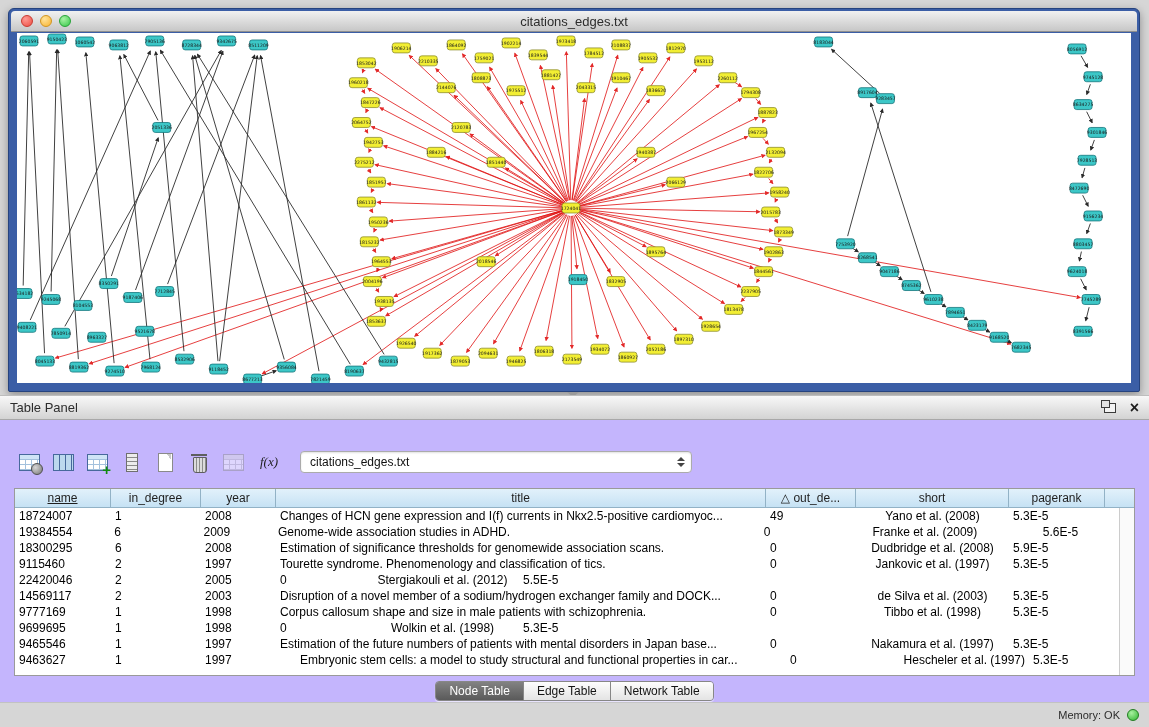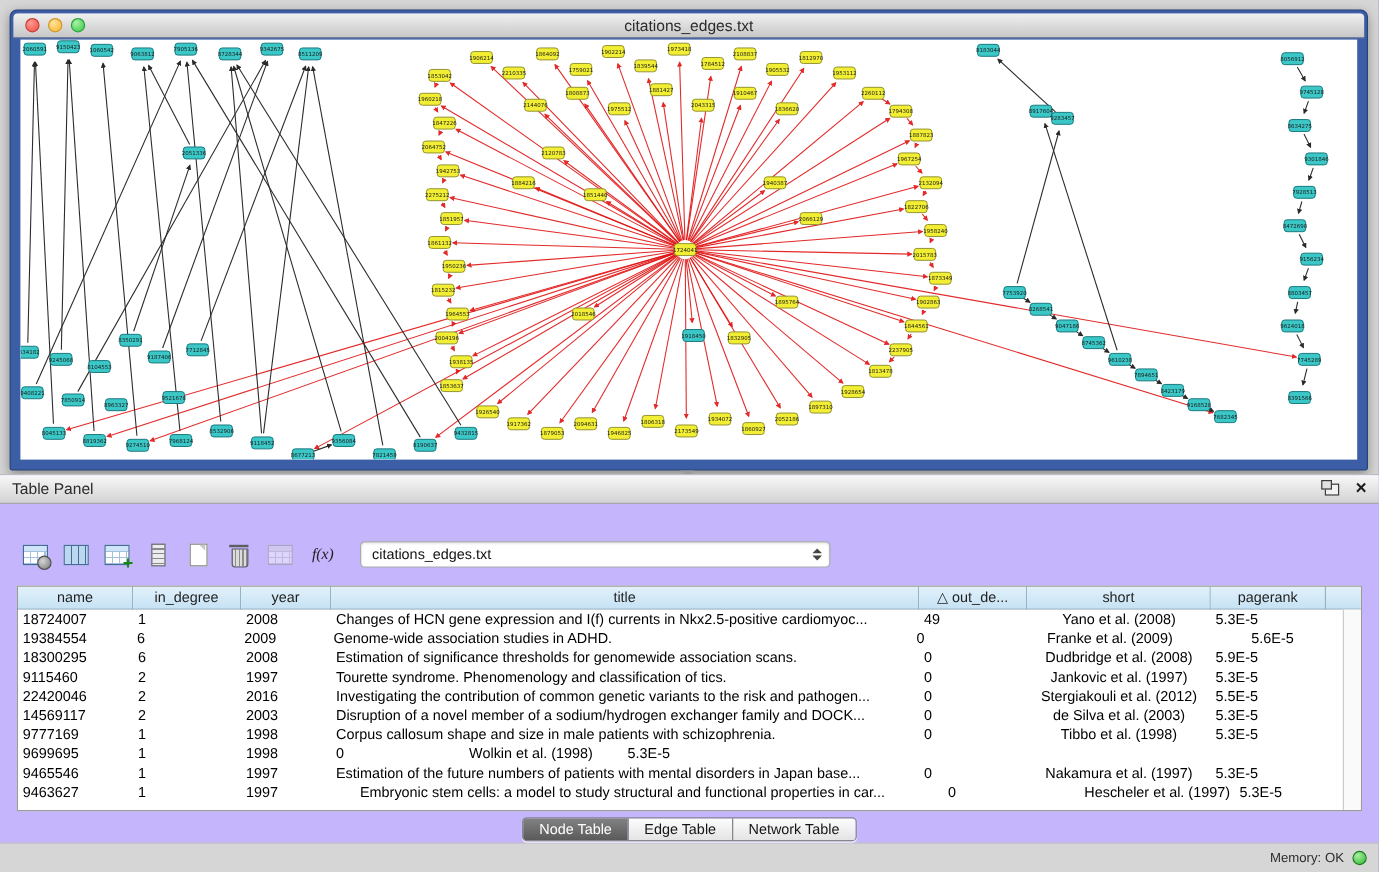"name" div.th { text-decoration: none -> underline }
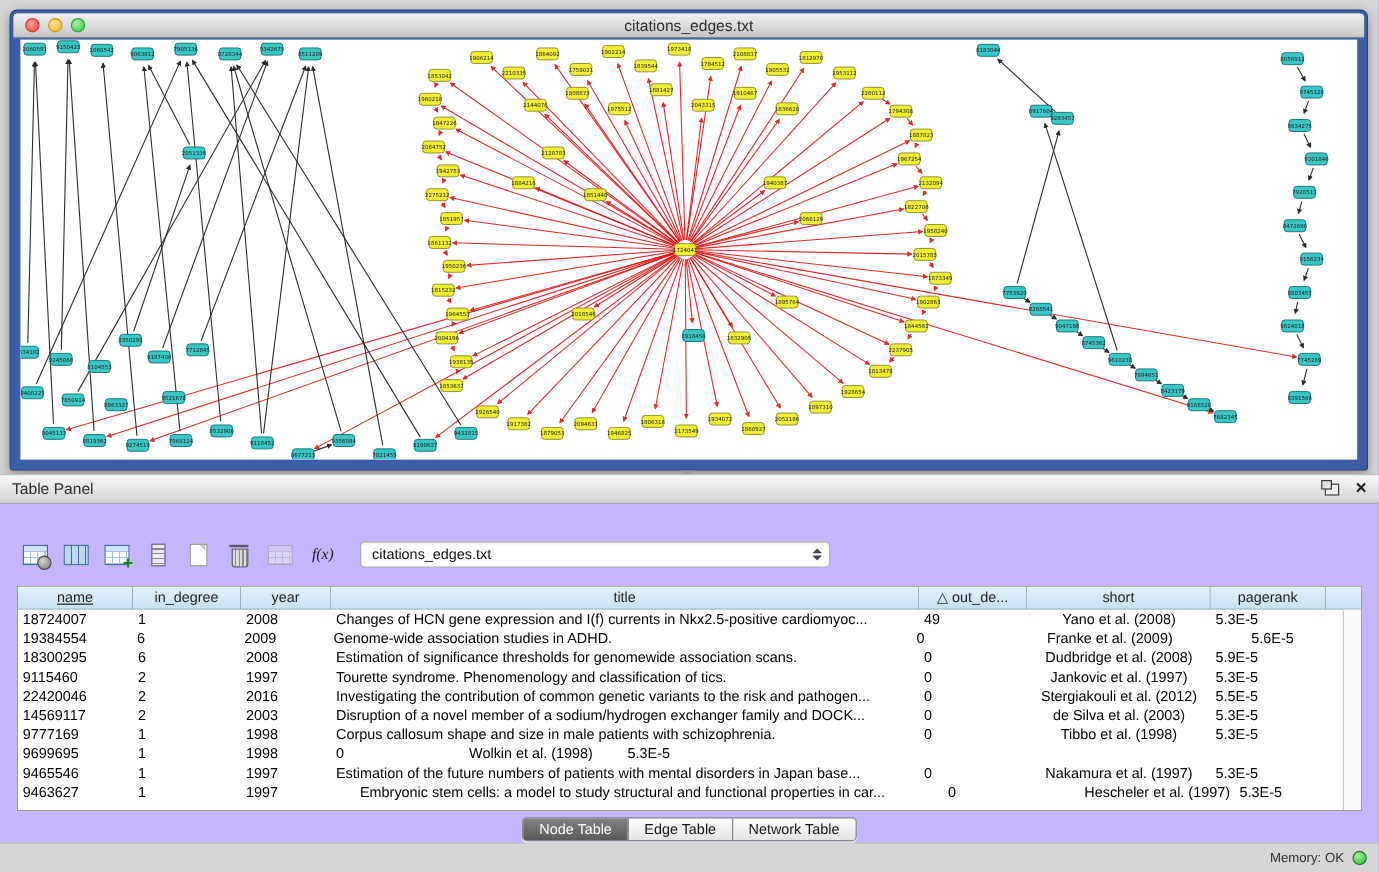"2016" div.td { text: 2016 -> 2005 }
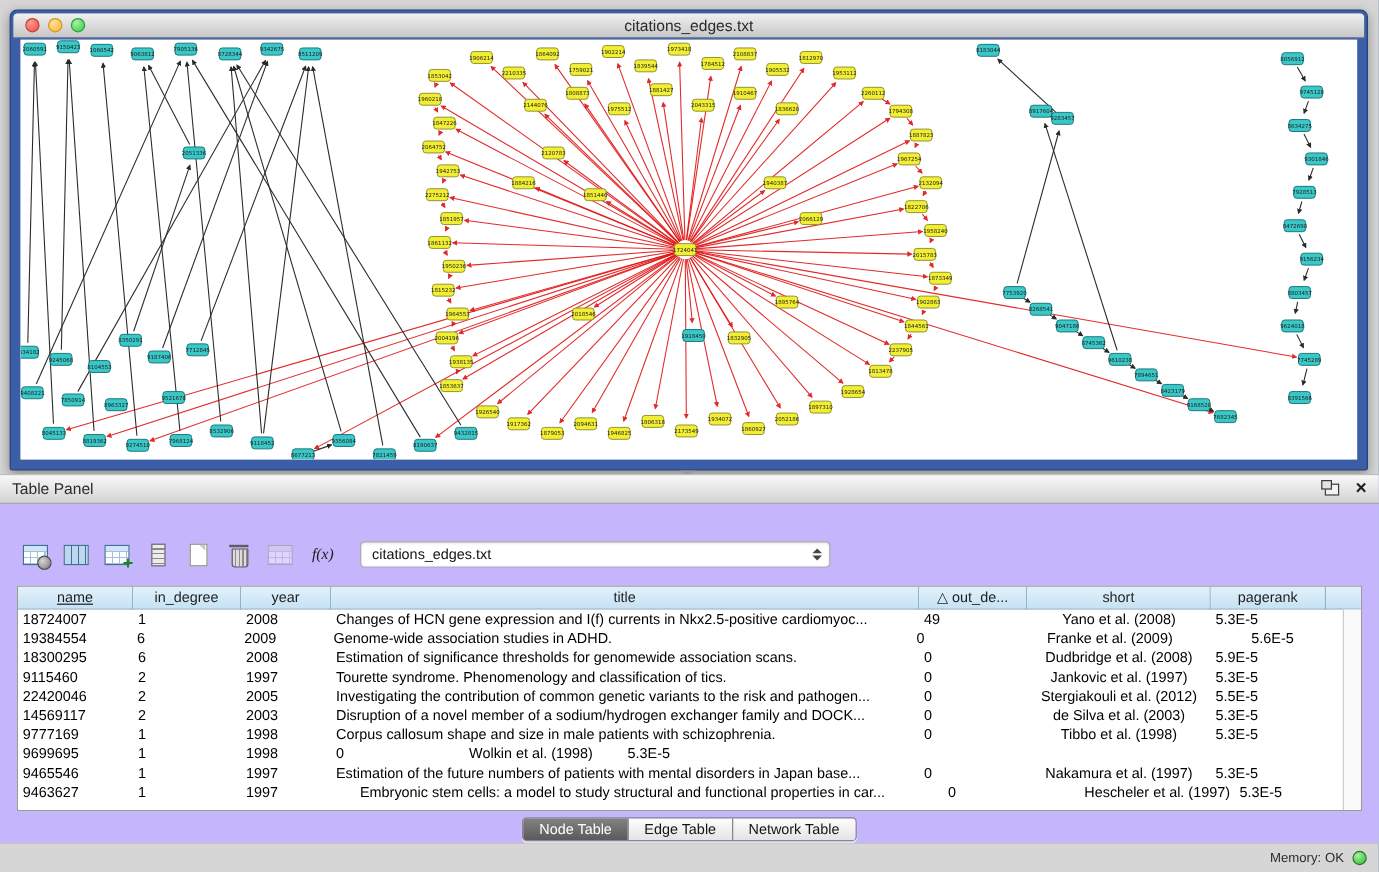"Investigating the contribution of common" div.td { html: <div>Investigating the contribution of common genetic variants to the risk and pathogen...</div> -> none }
